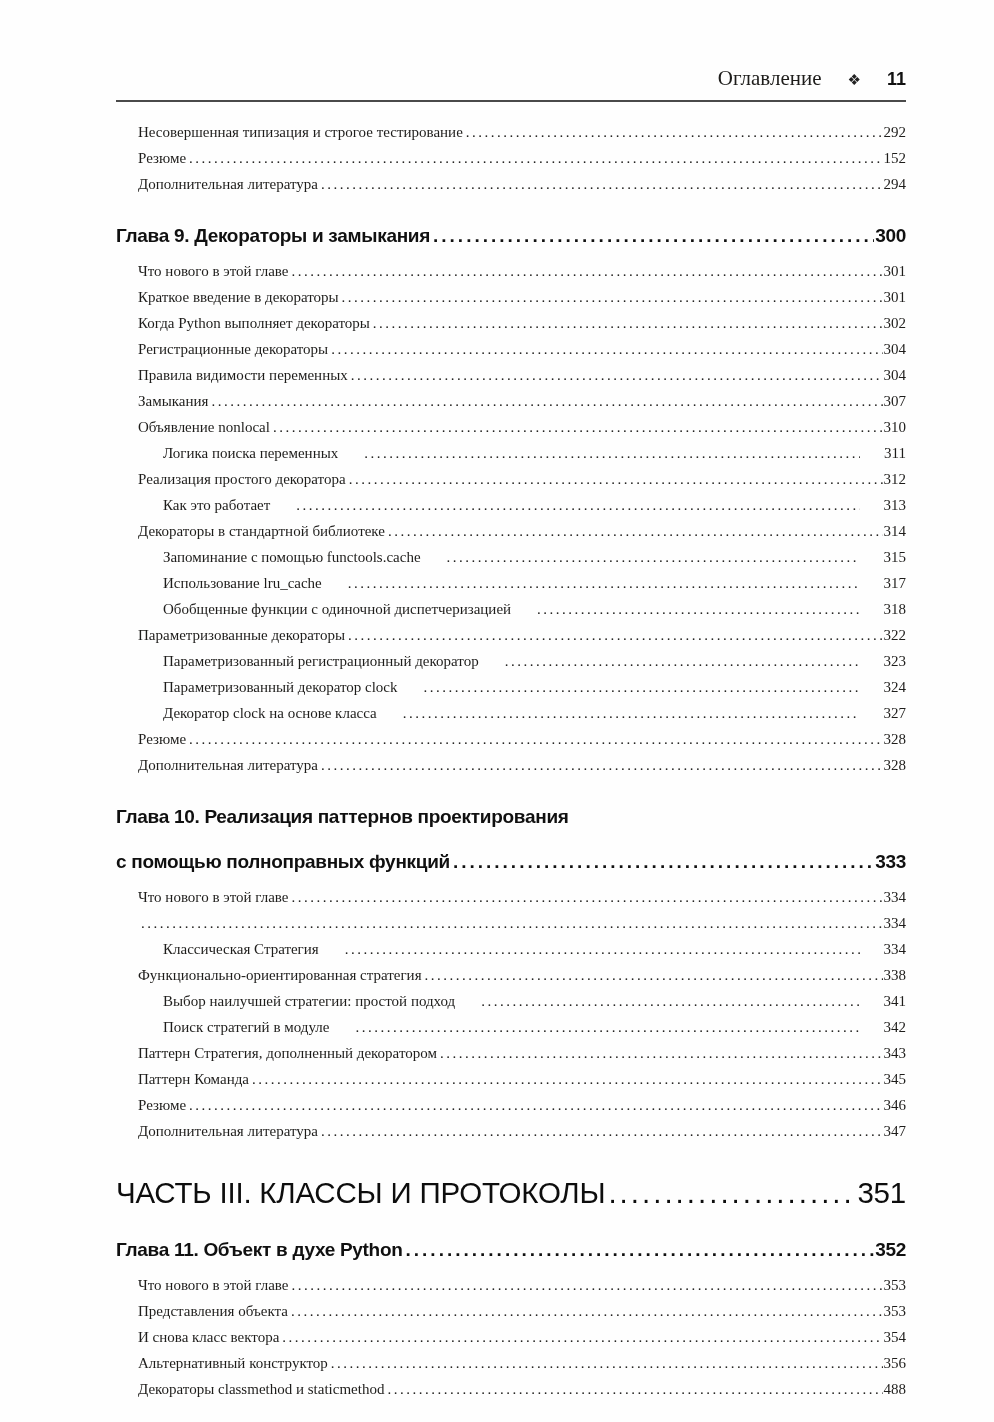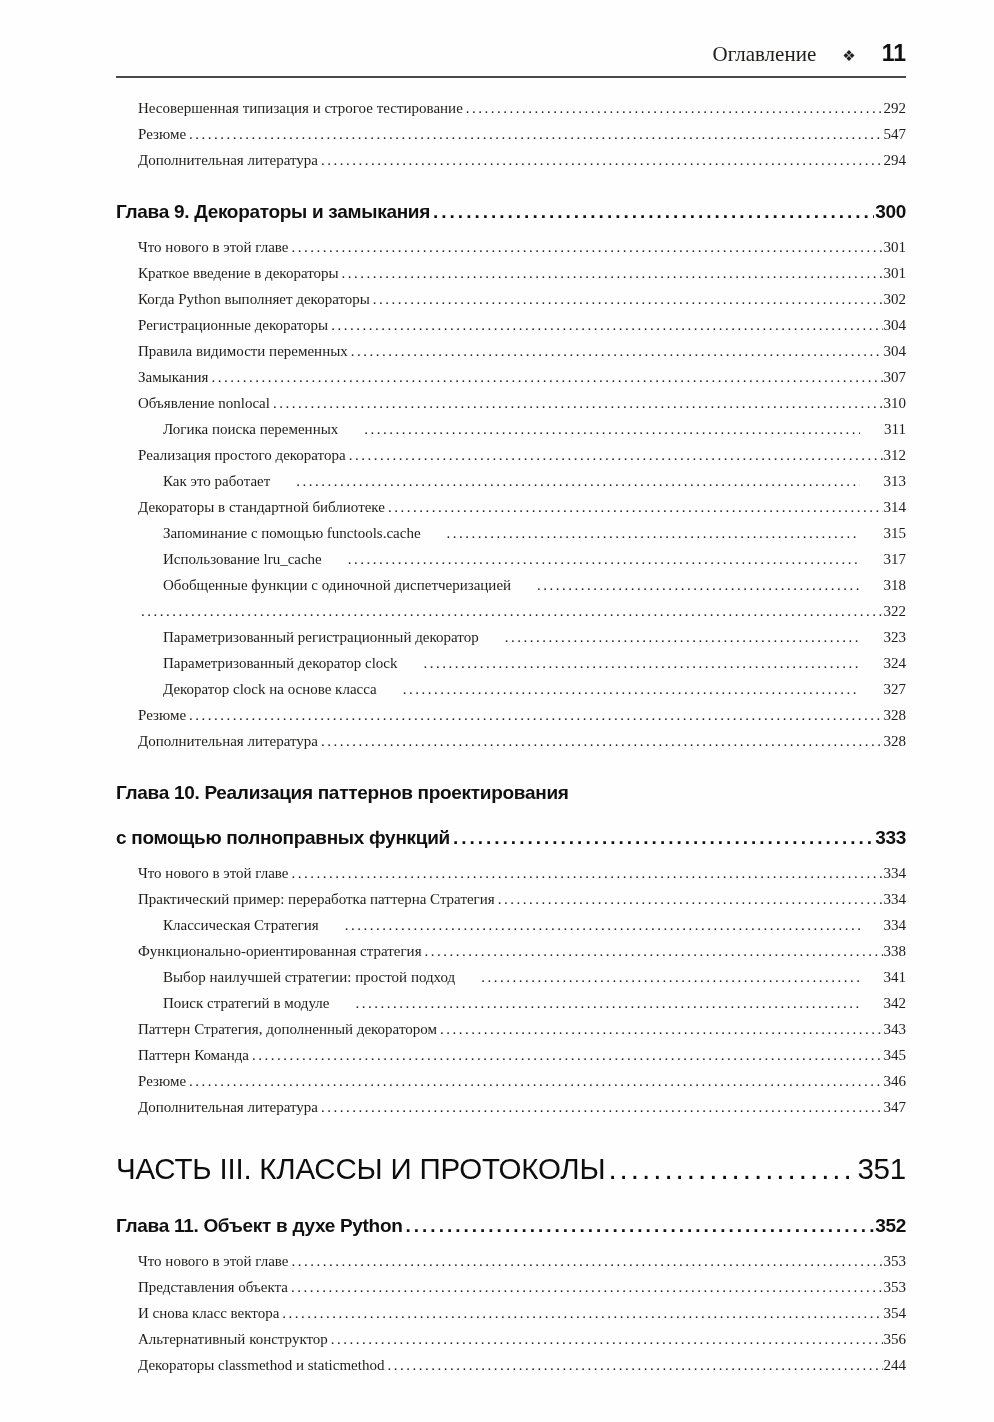"Оглавление" .page { padding: 40px 88px 0 116px -> 66px 88px 0 116px }
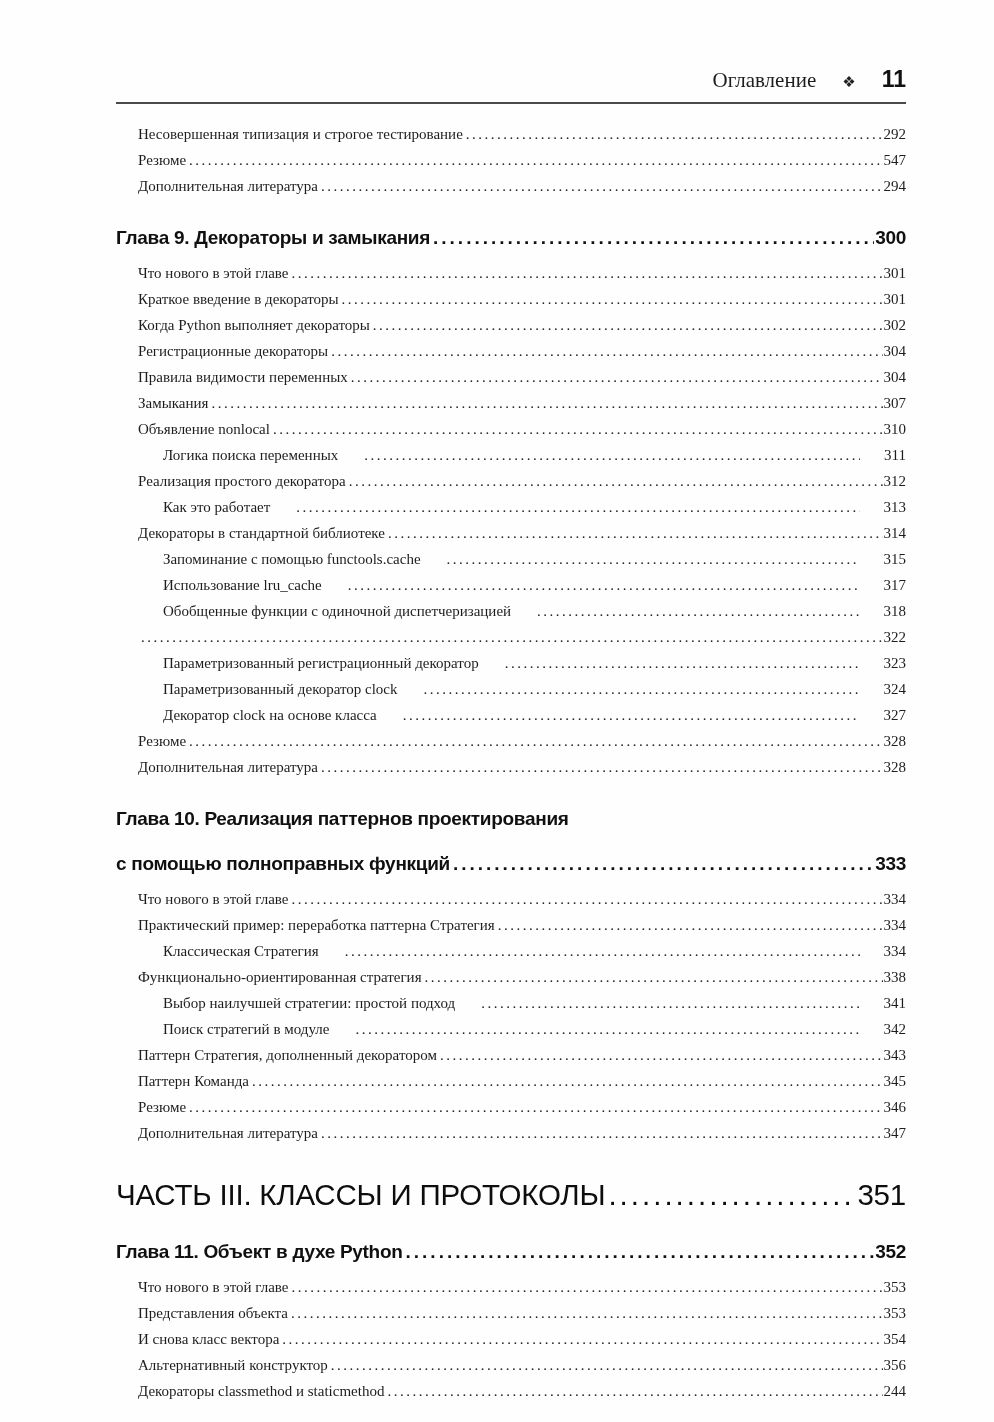"11" .running-header .folio { font-size: 23px -> 18px }
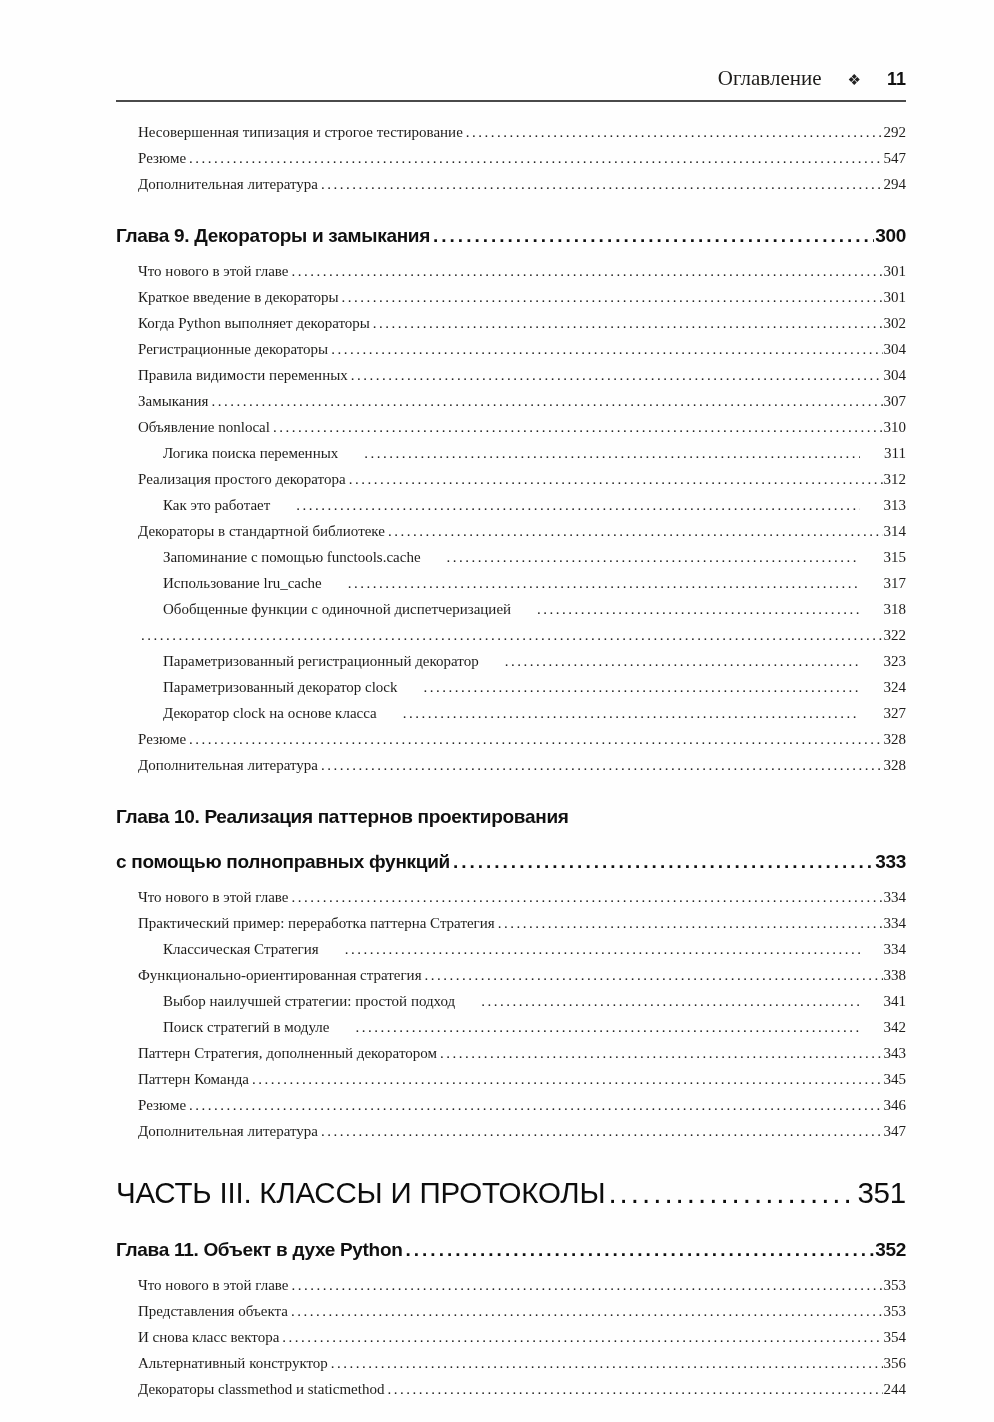"547" span.pg { text: 547 -> 152 }
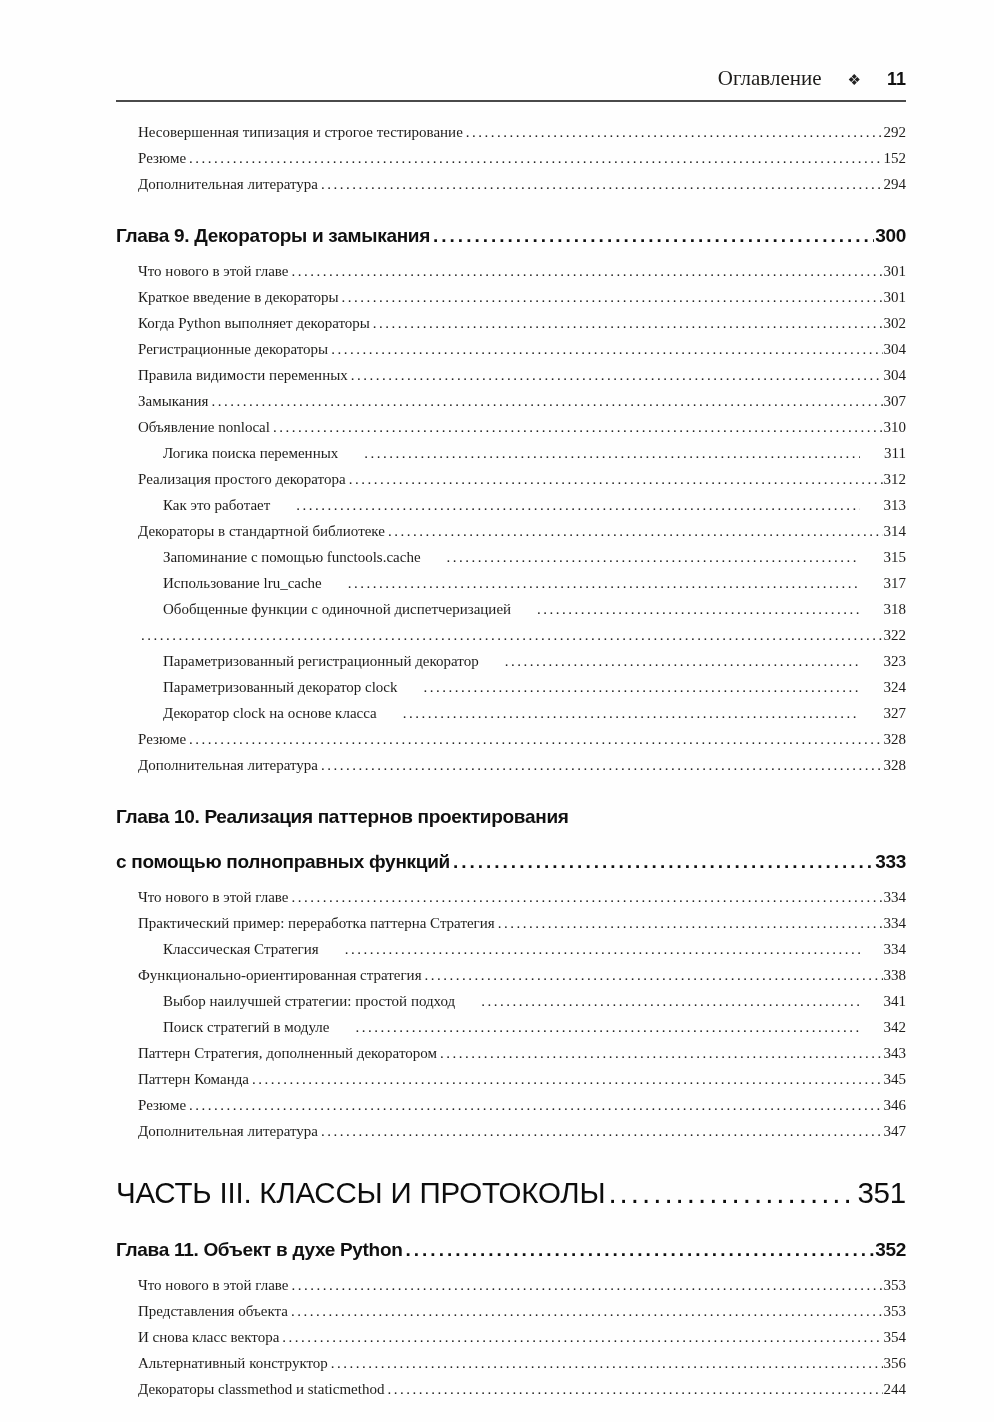"Параметризованные декораторы" span.t { html: none -> <span>Параметризованные декораторы</span> }
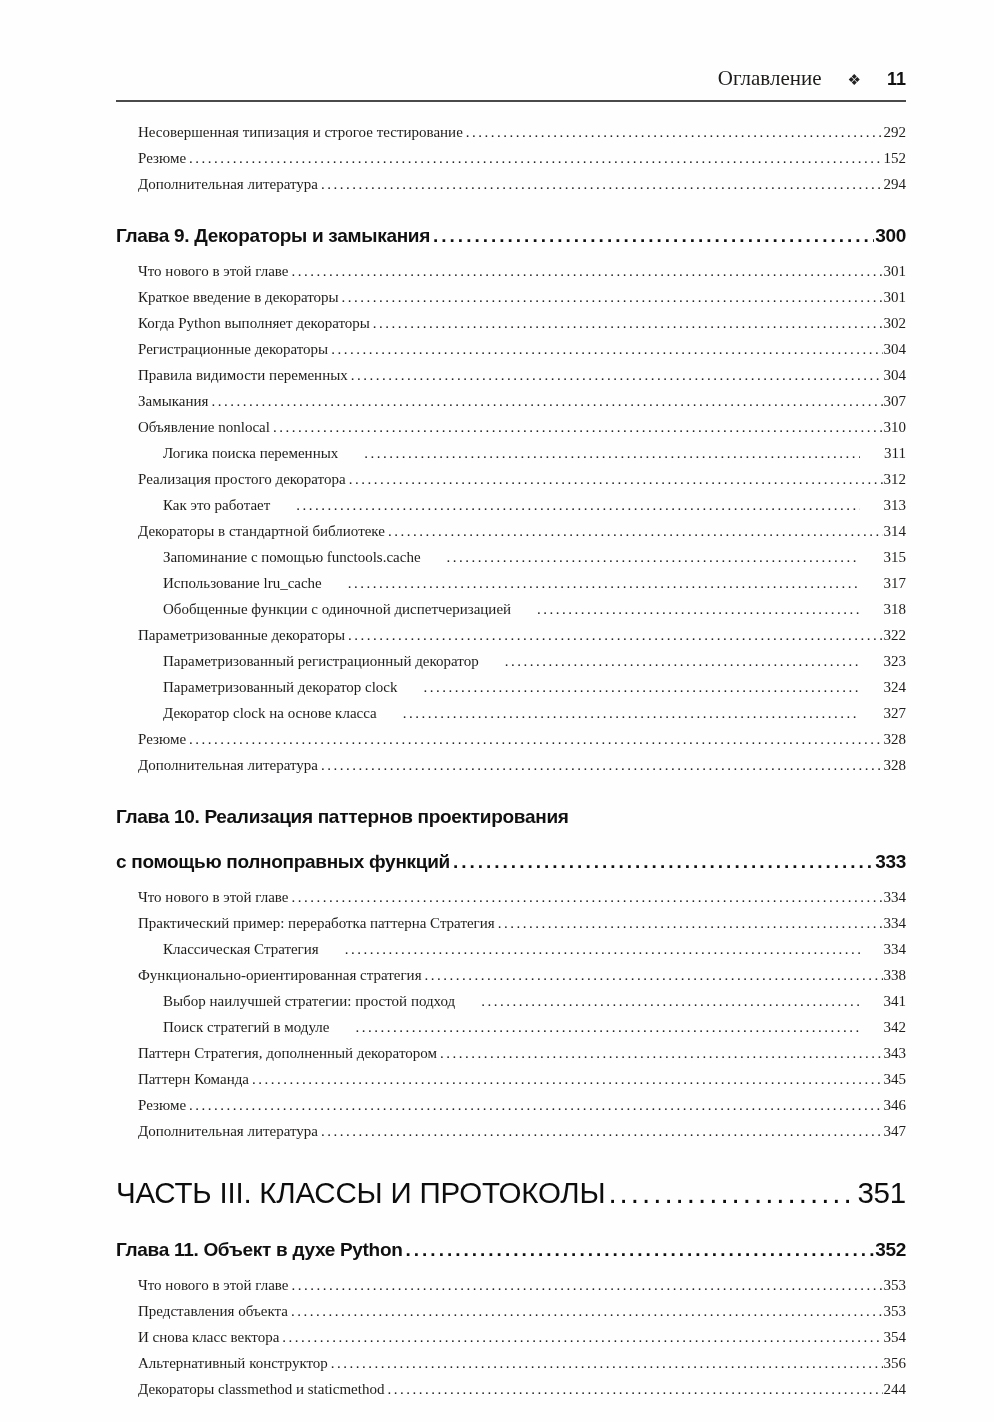"Практический пример: переработка" span.t { html: <span>Практический пример: переработка паттерна Стратегия</span> -> none }
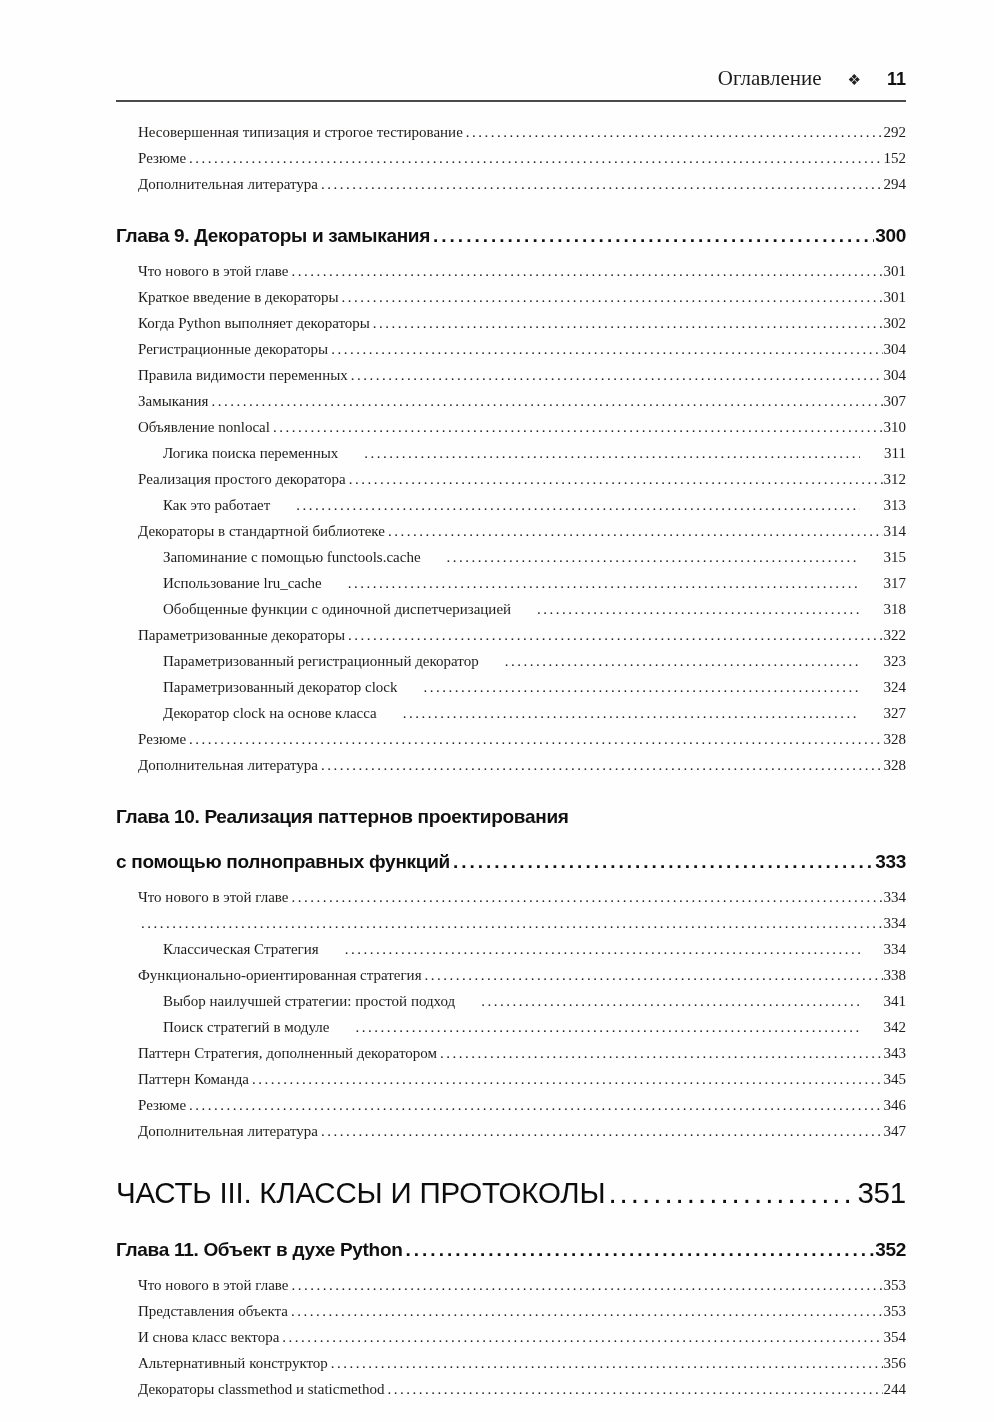"244" span.pg { text: 244 -> 488 }
